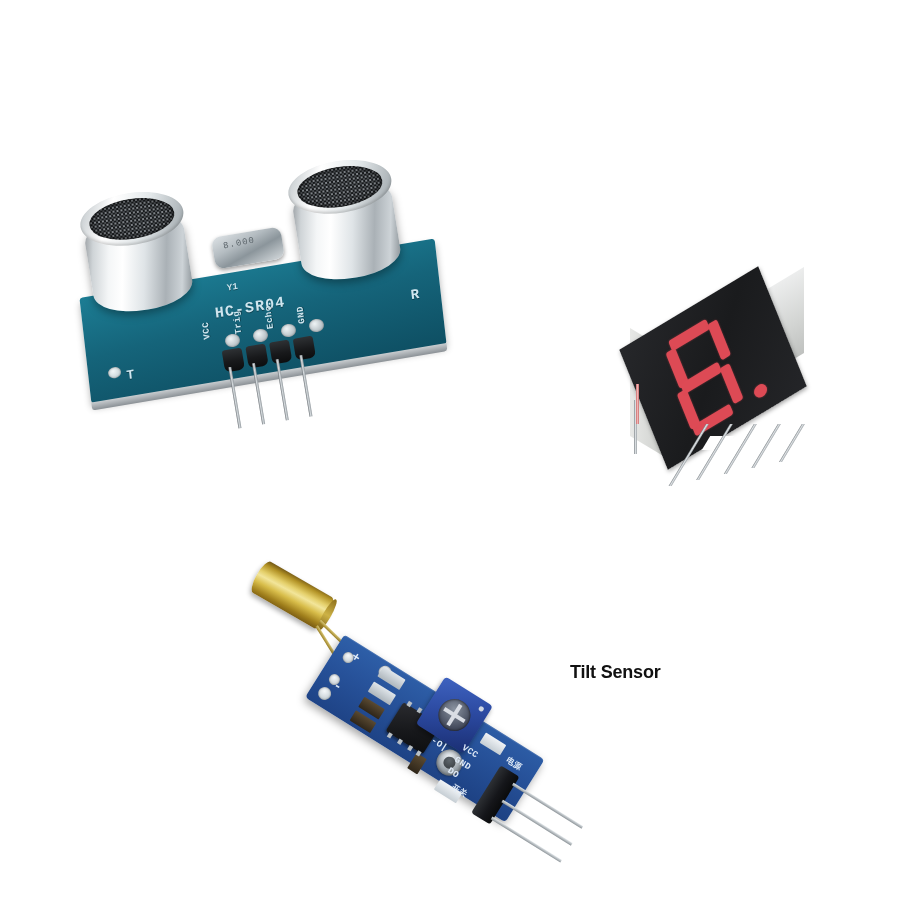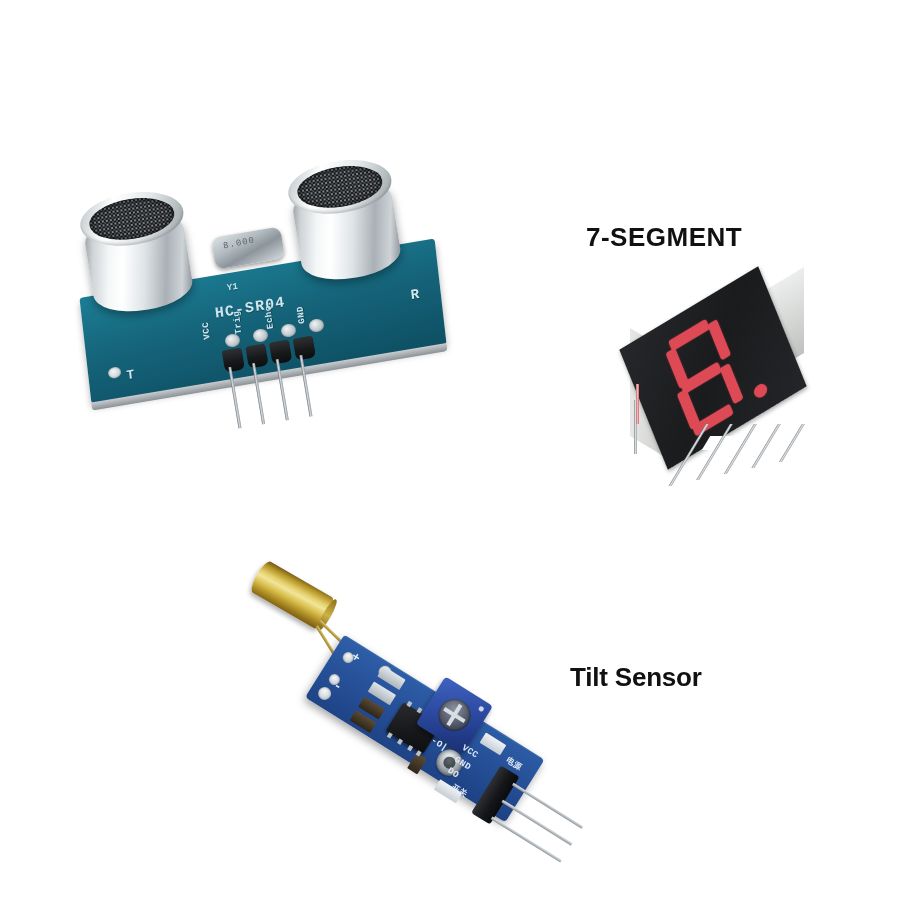"7-SEGMENT" div.label { html: <div>7-SEGMENT</div> -> none }
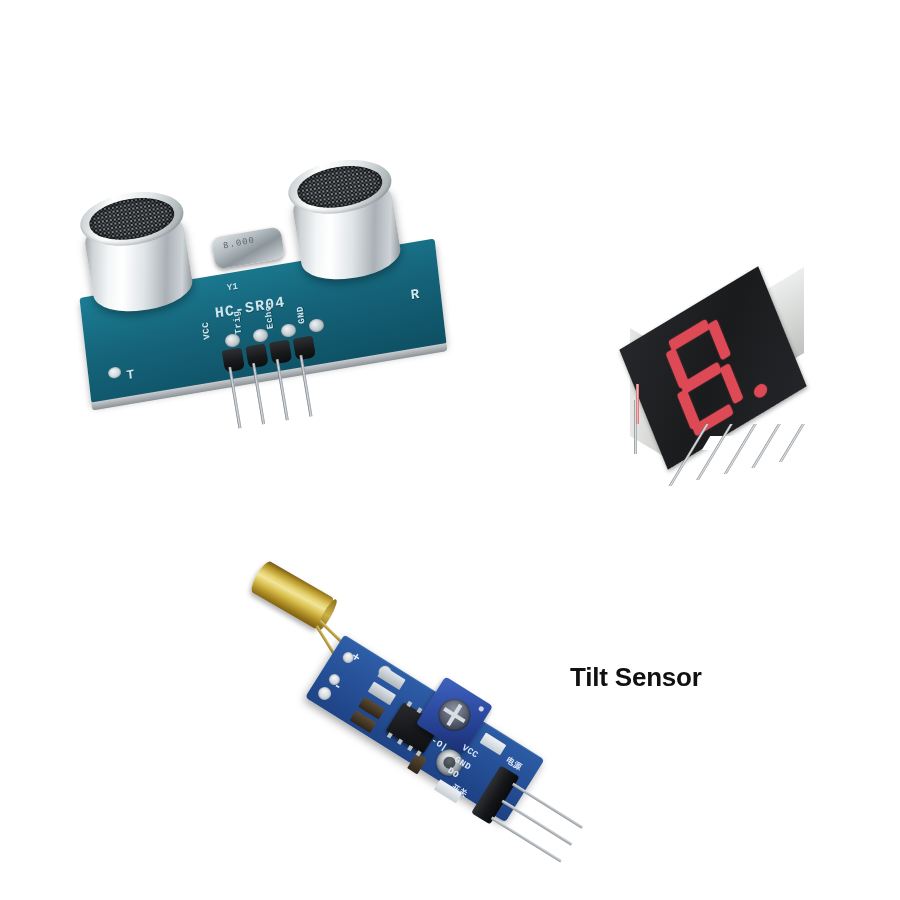"Tilt Sensor" #label-tilt { font-size: 26px -> 18px }
